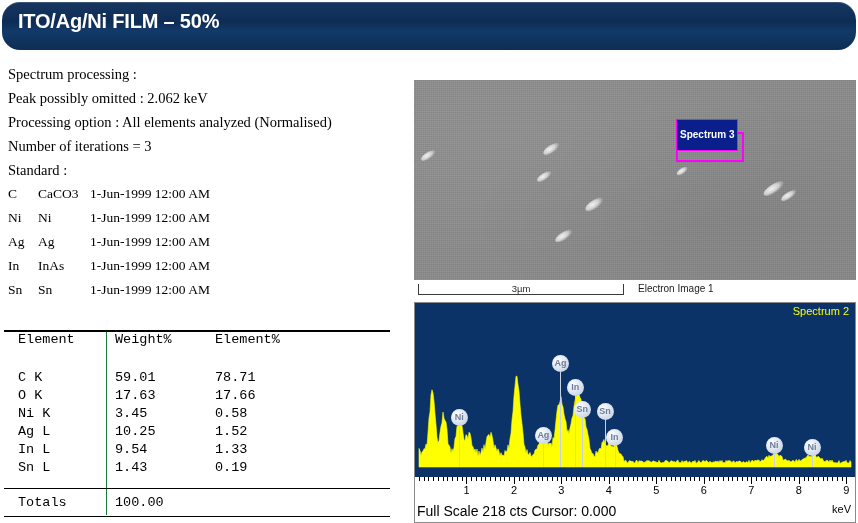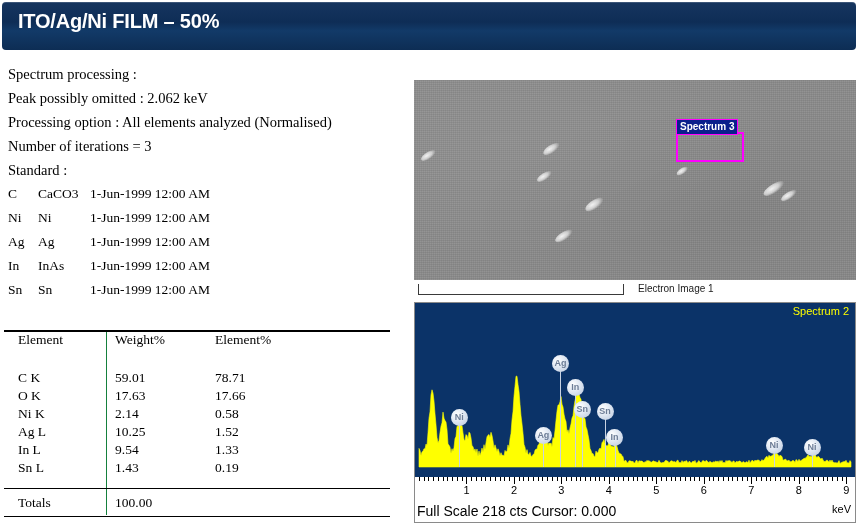"ITO/Ag/Ni FILM – 50%" #title-bar { border-radius: 4px -> 18px }
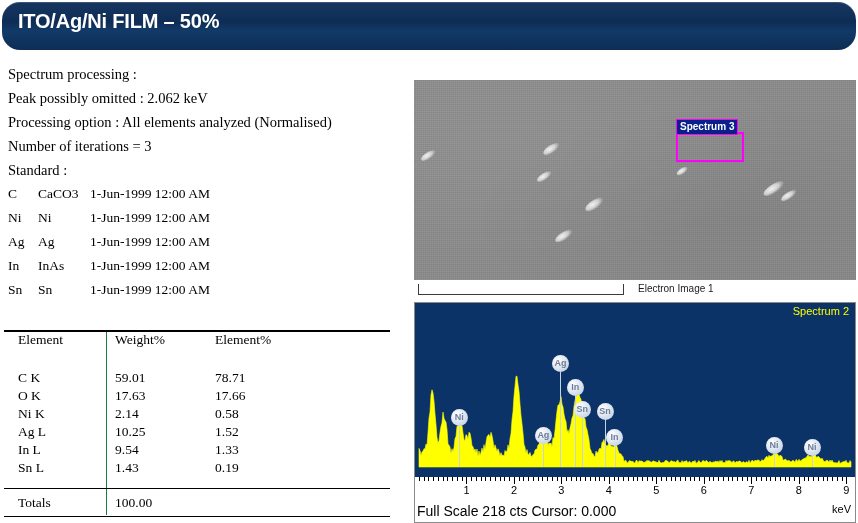"Spectrum 3" #spectrum3-label { padding: 0 3px -> 8px 3px }
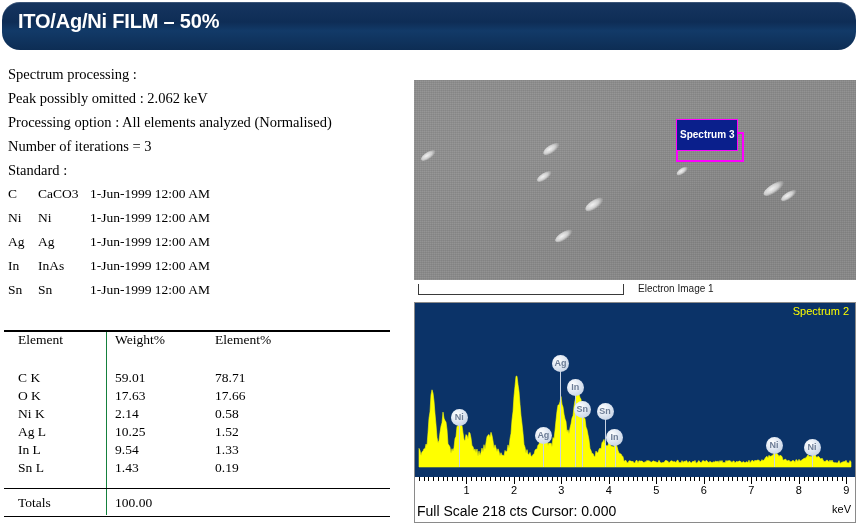"3µm" div { html: none -> <div>3µm</div> }
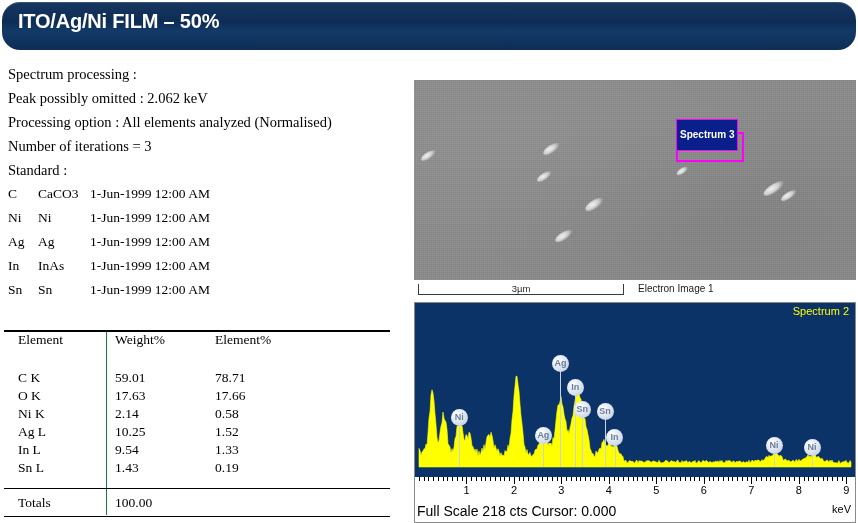"Element" #results-table { font-family: none -> Liberation Mono, monospace }
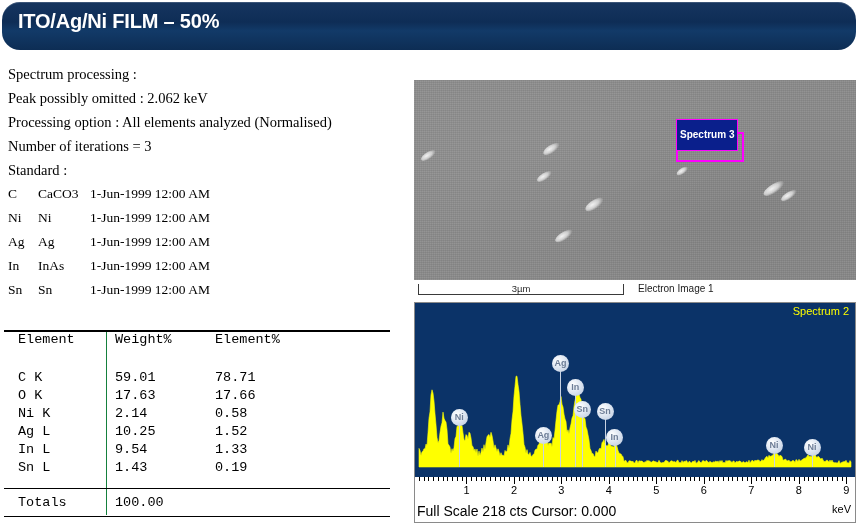"2.14" td.col-wt { text: 2.14 -> 3.45 }
